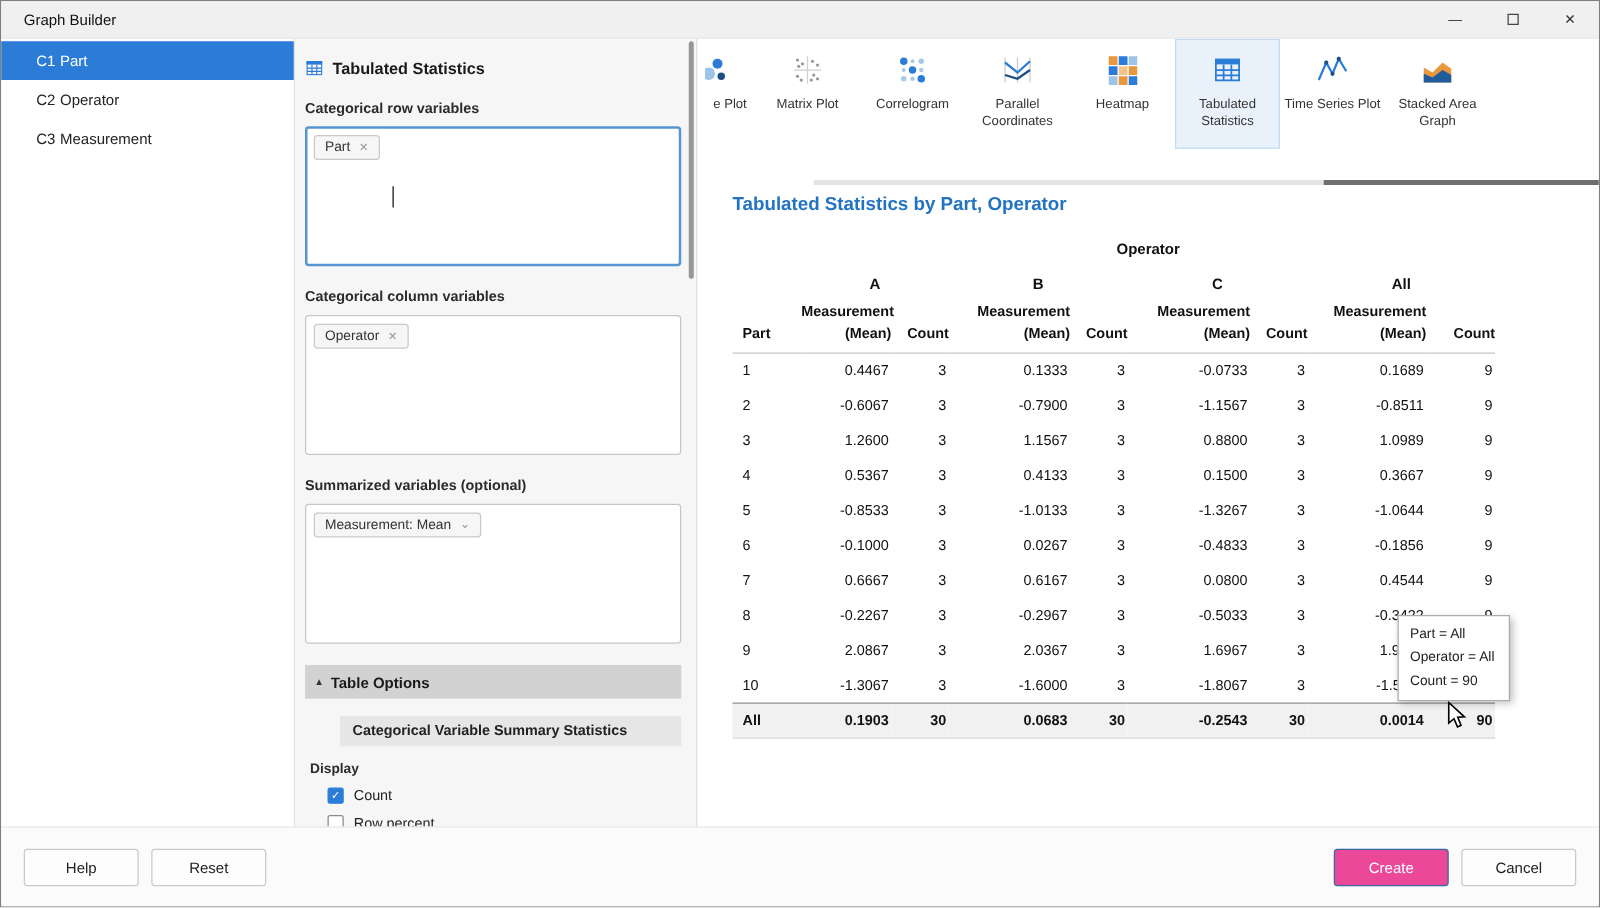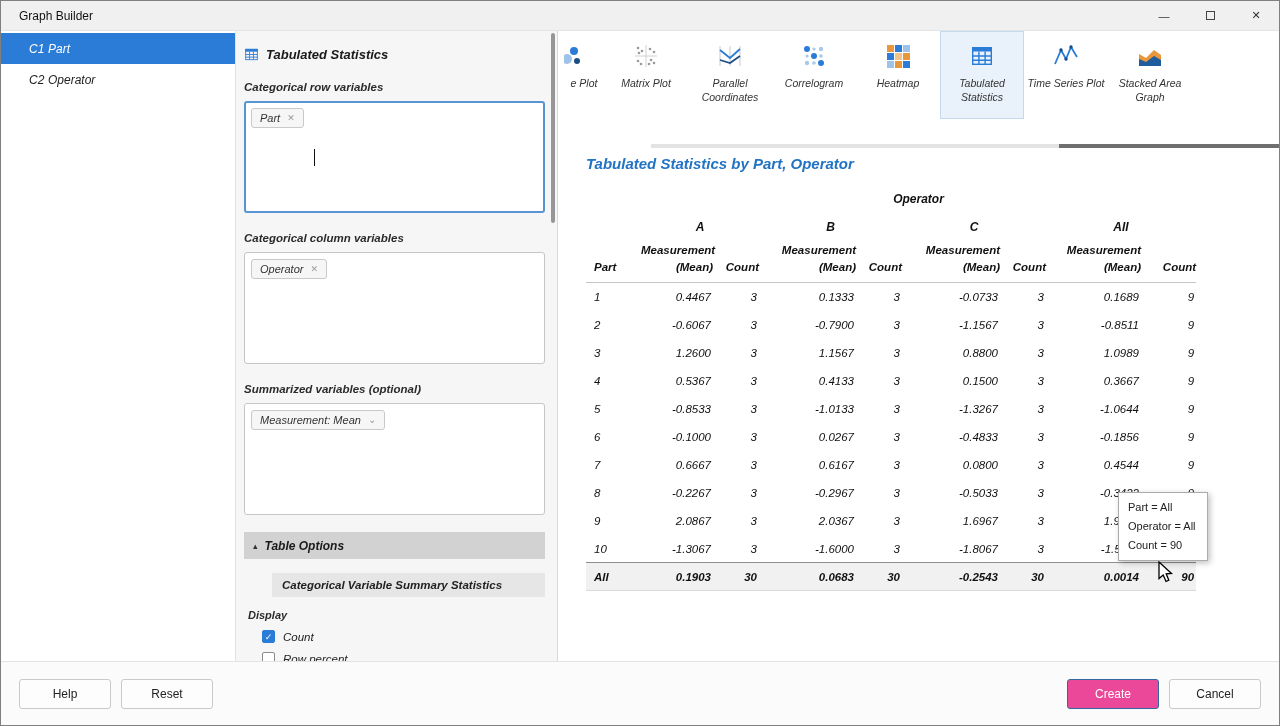"C1" .main { font-style: italic -> none }
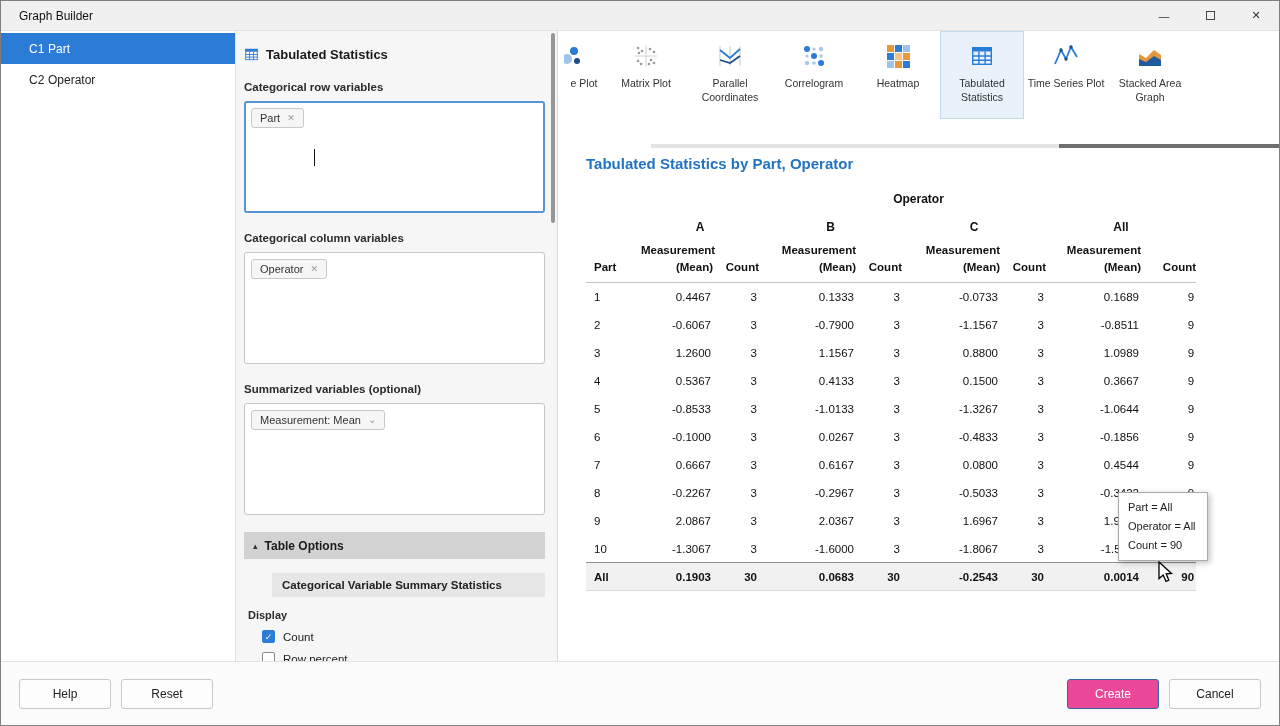"Parallel Coordinates" div.tab { order: before "Correlogram" -> after "Correlogram" }
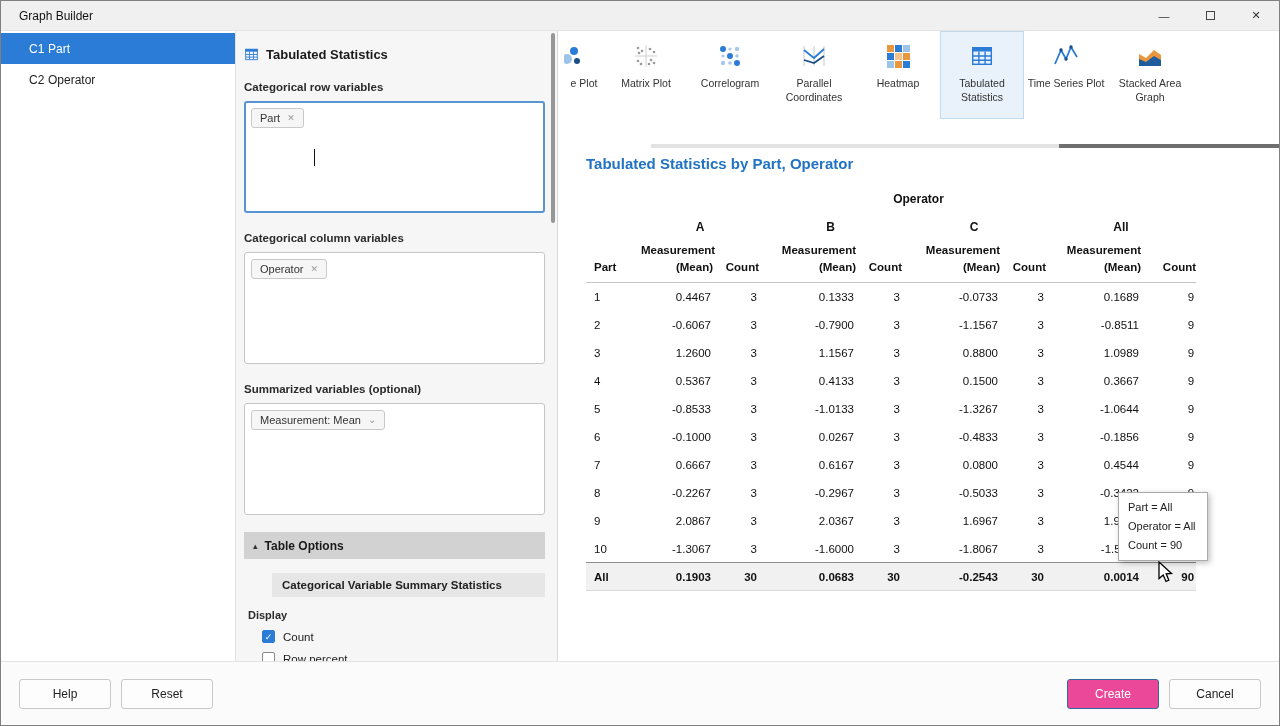"C3" div.col-row { html: none -> <div> <span>C3</span> <span>Measurement</span> </div> }
